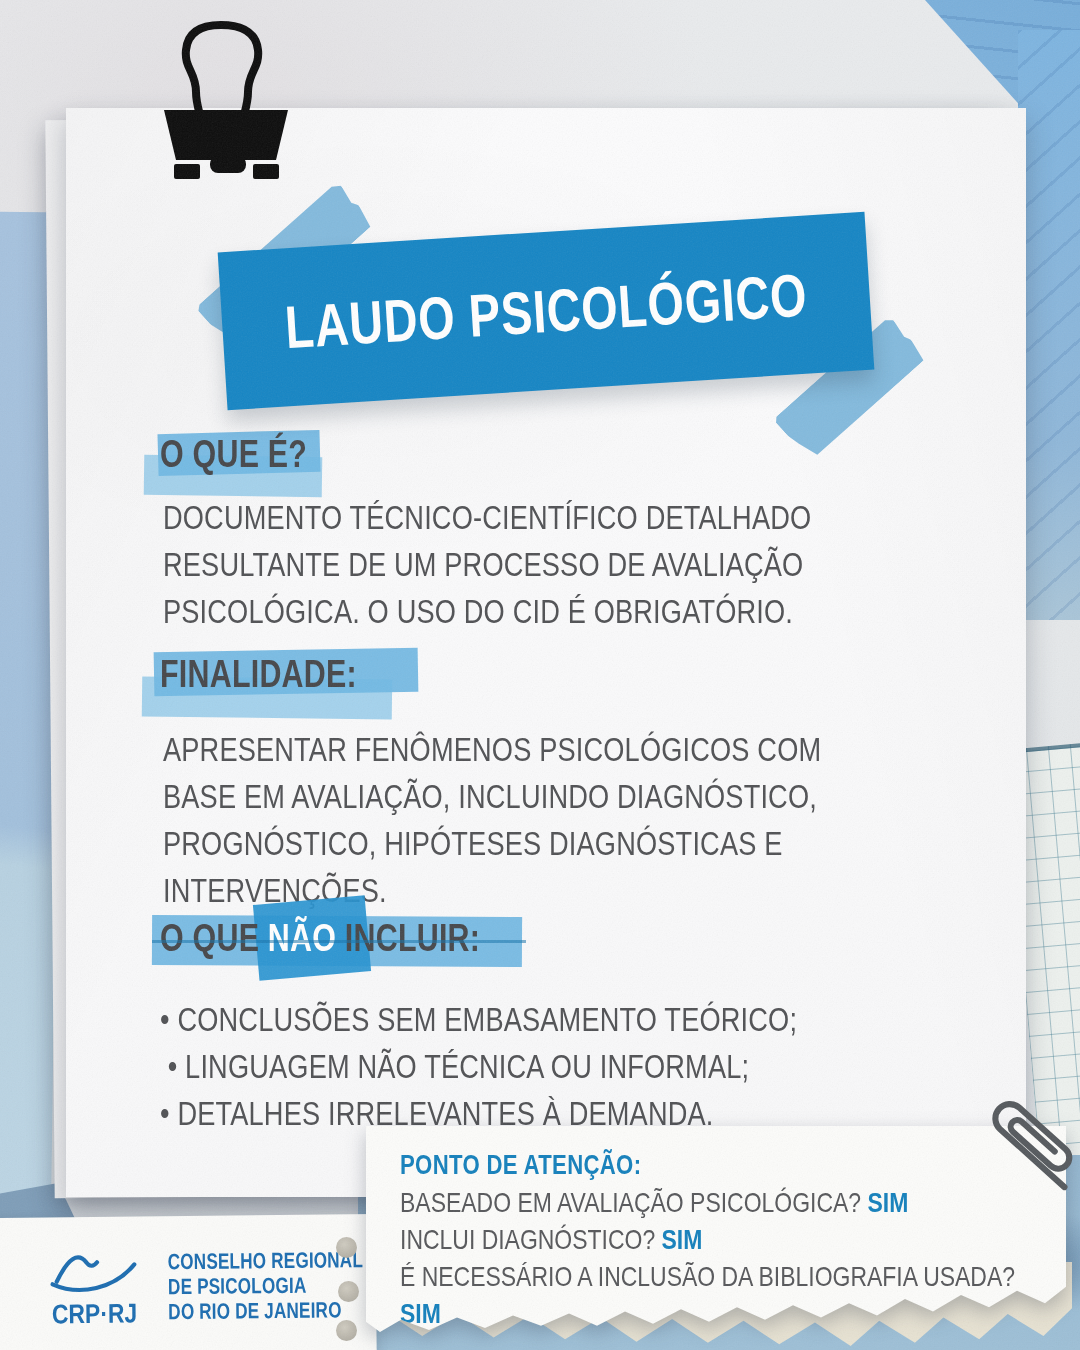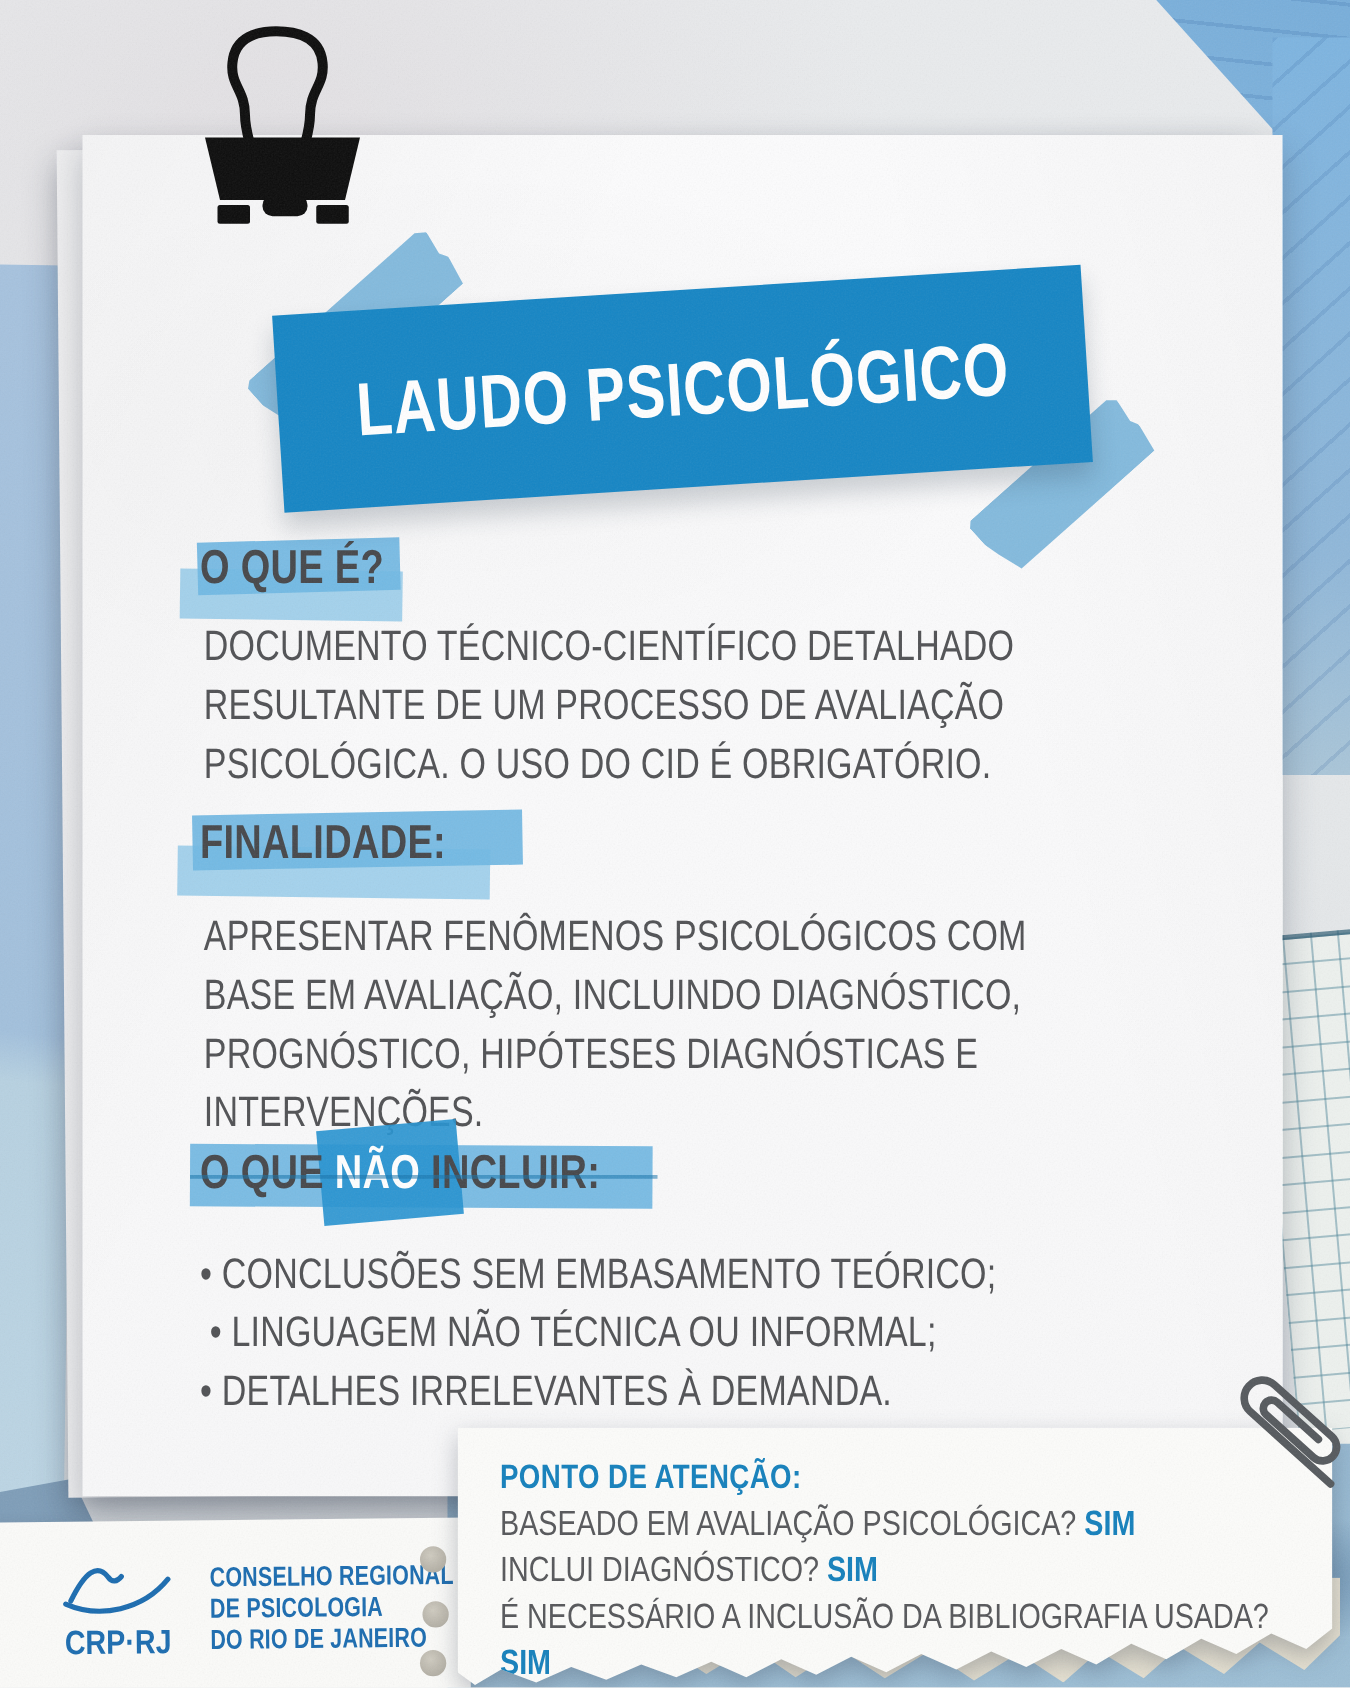"PONTO DE ATENÇÃO:" .card { margin-top: 16px -> none }
